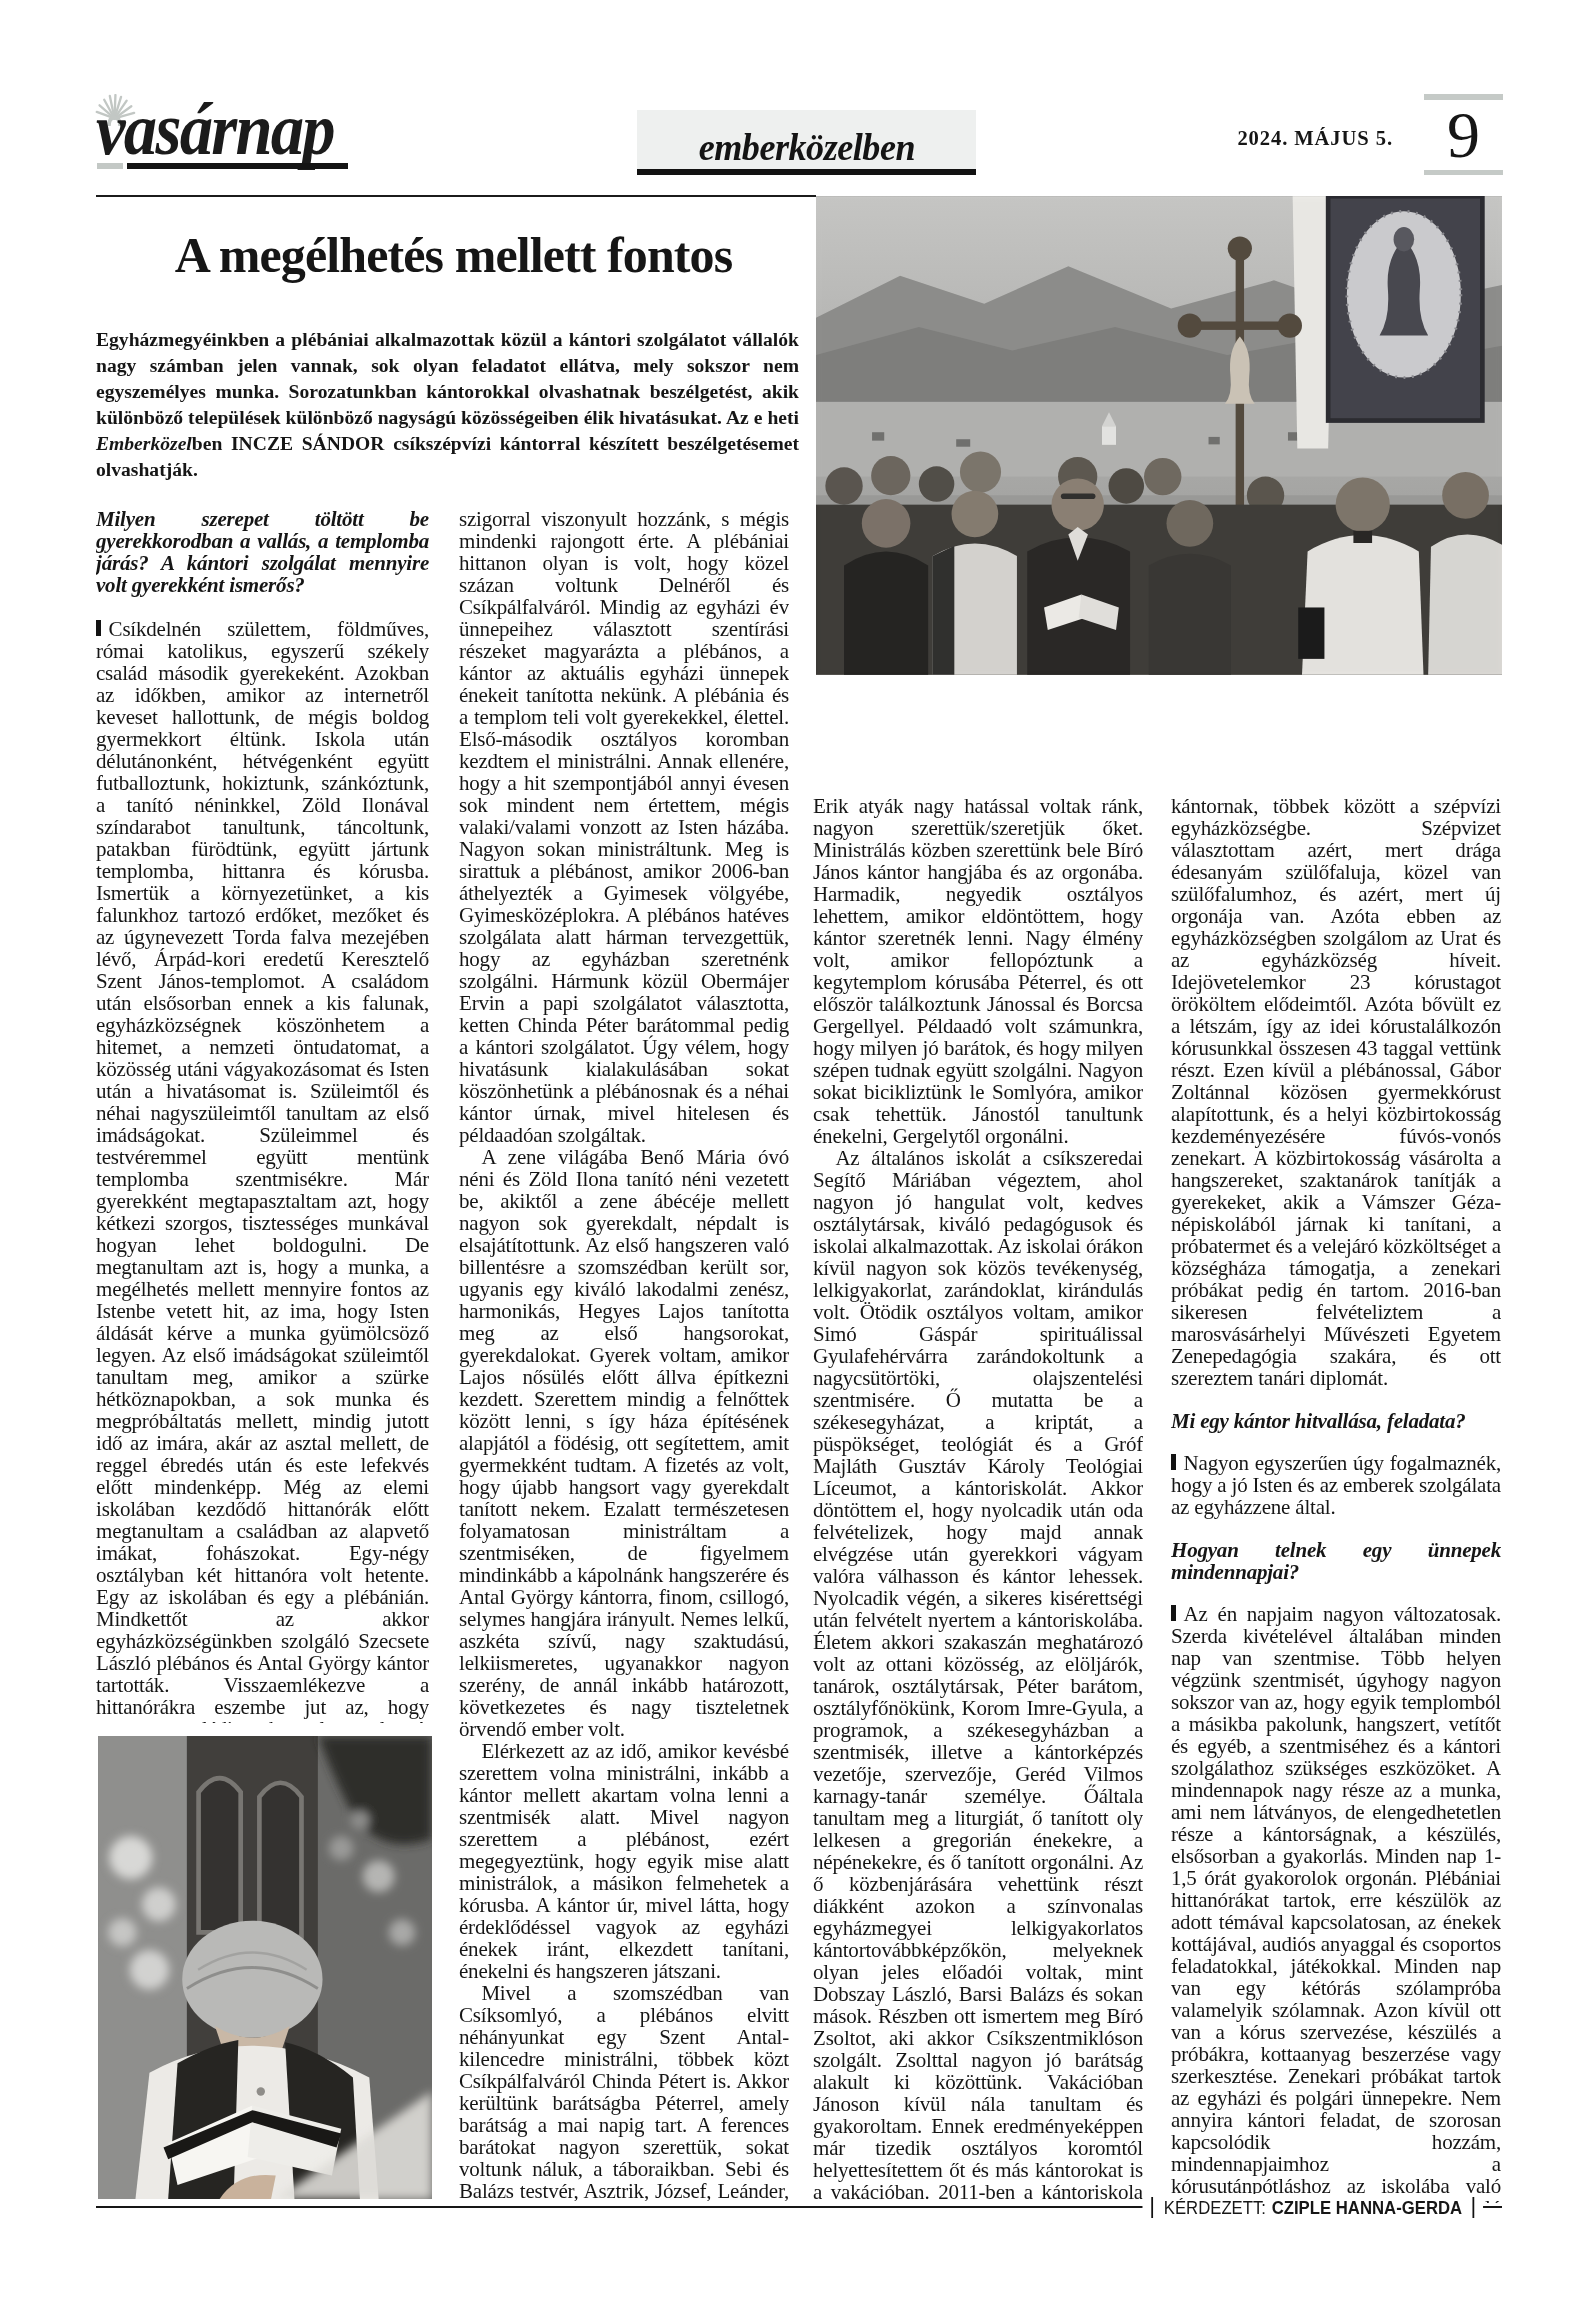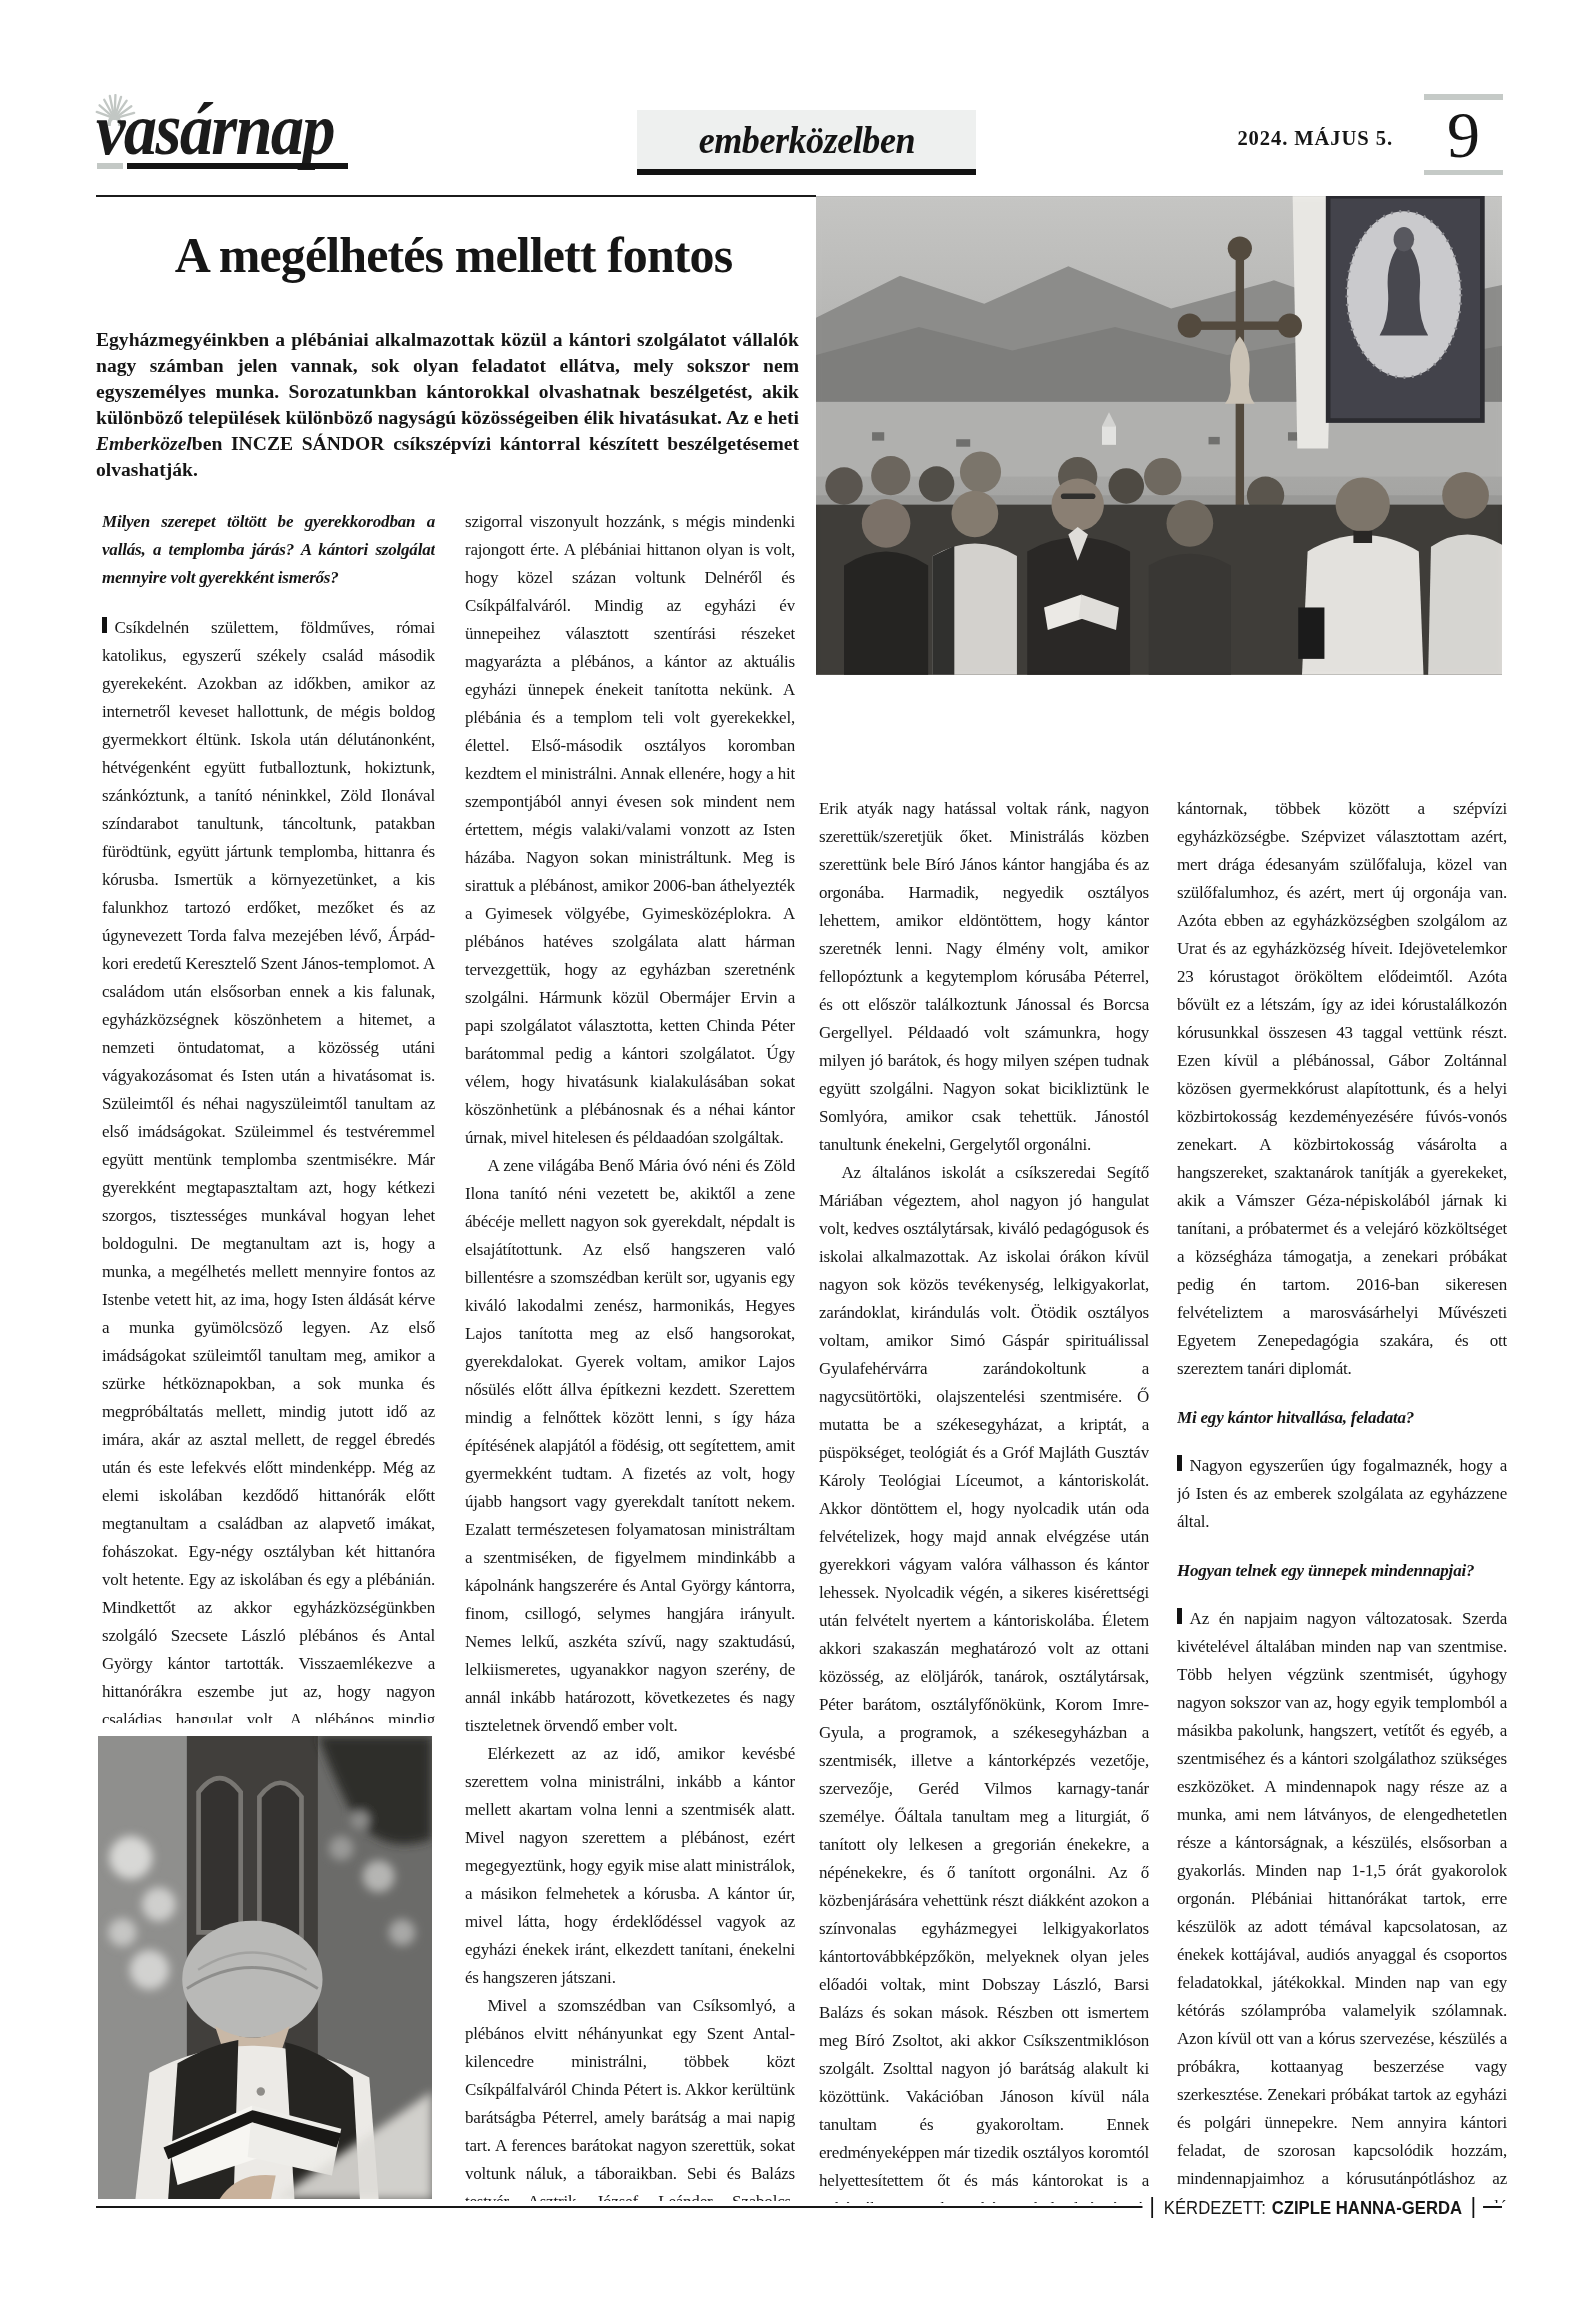"emberközelben" .section-box { align-items: center -> flex-end }
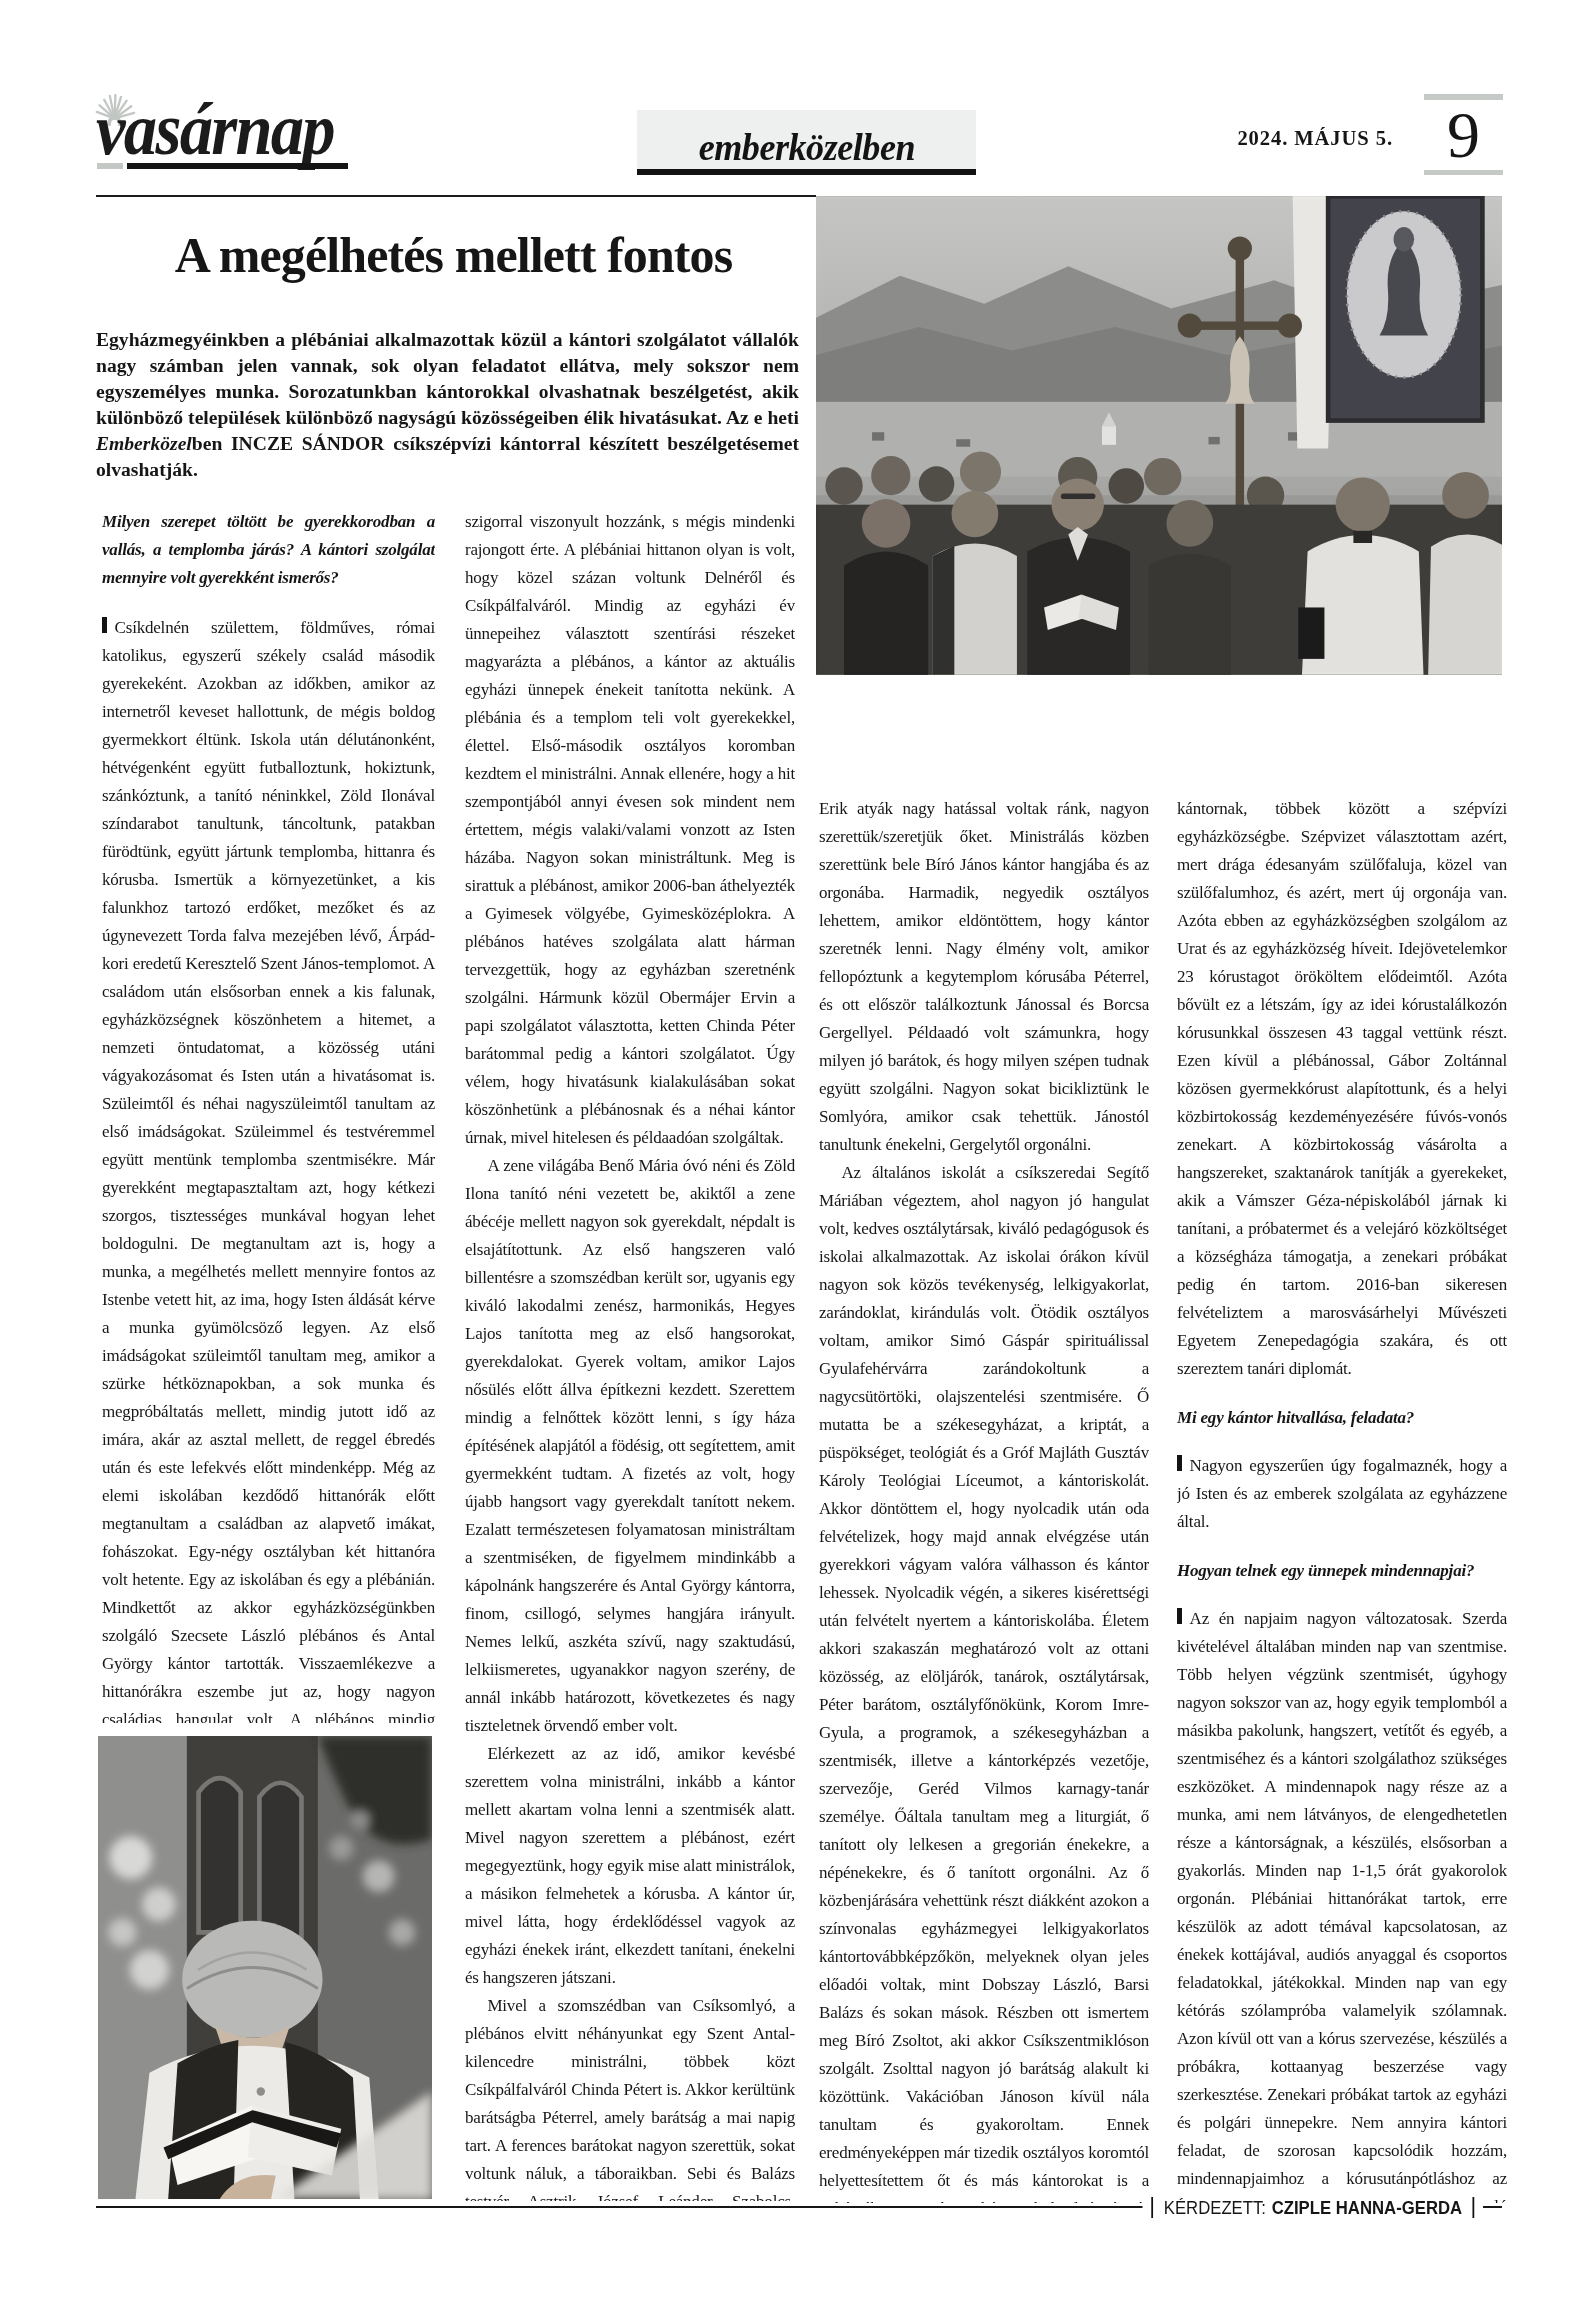"Milyen szerepet töltött be" .col { font-size: 17px -> 21px; line-height: 28px -> 22px; margin-left: 6px -> none }
